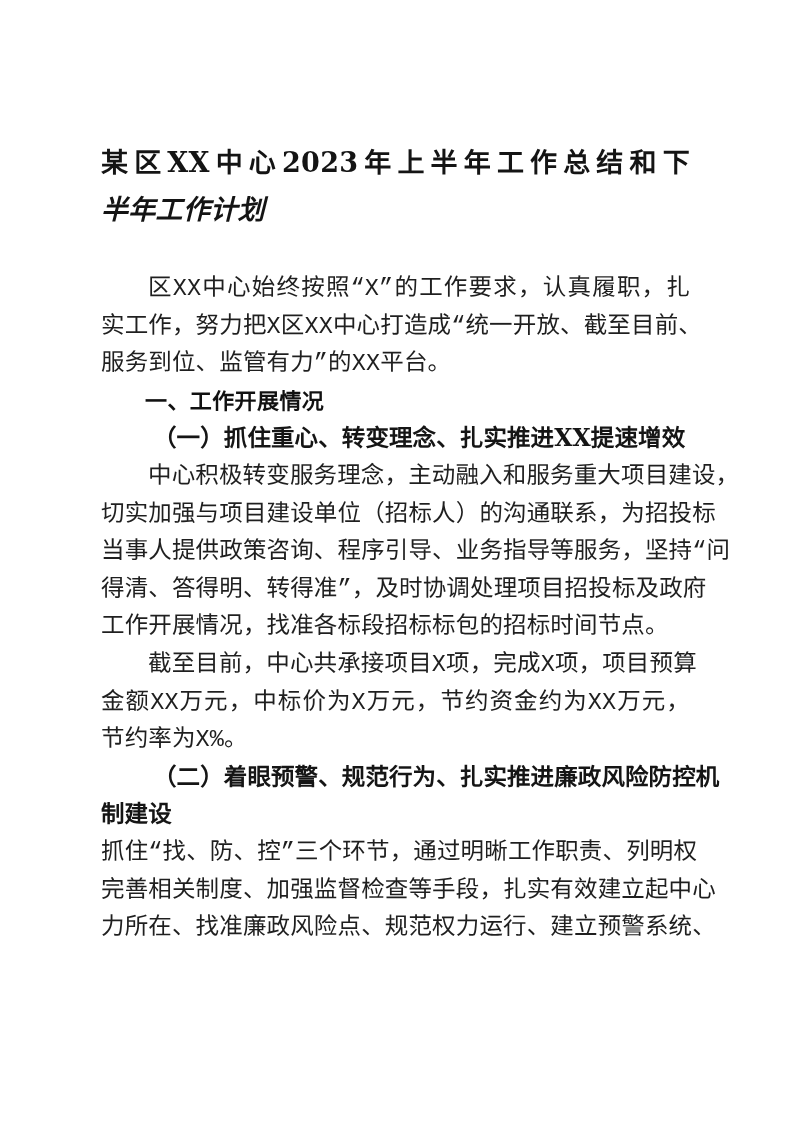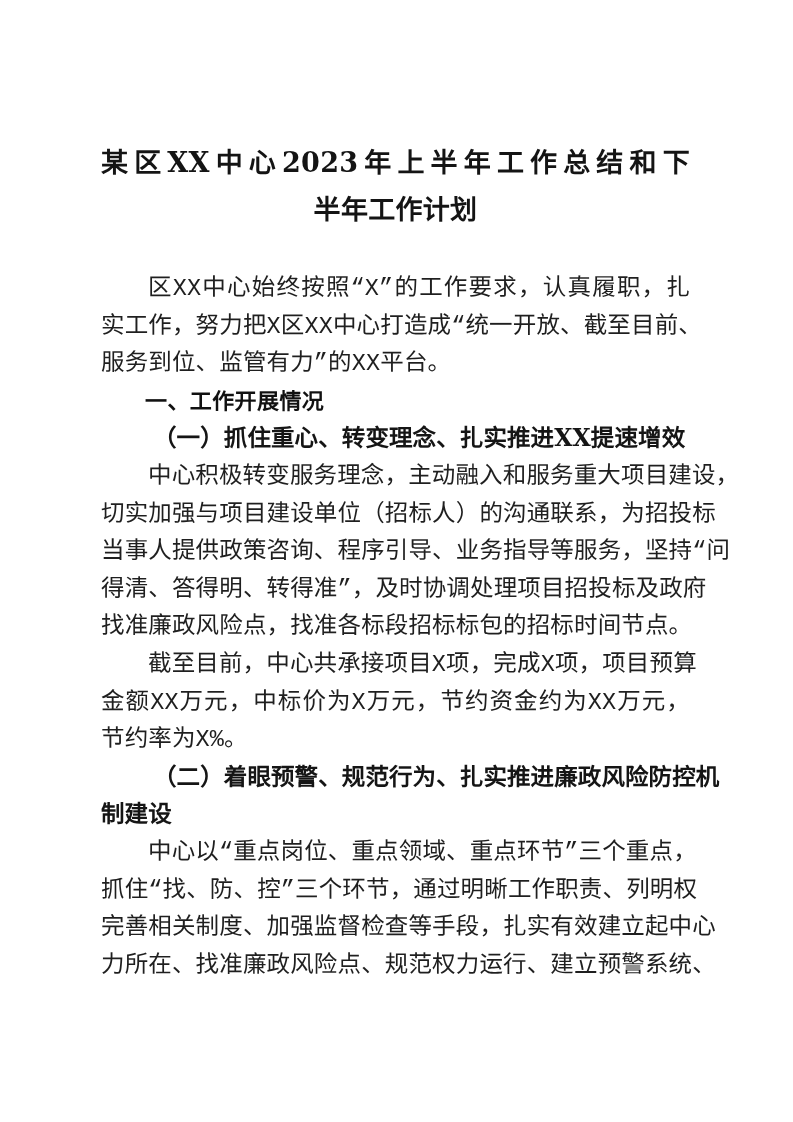"半年工作计划" .doc-title .t-line.l2 { font-style: none -> italic; text-align: center -> left }
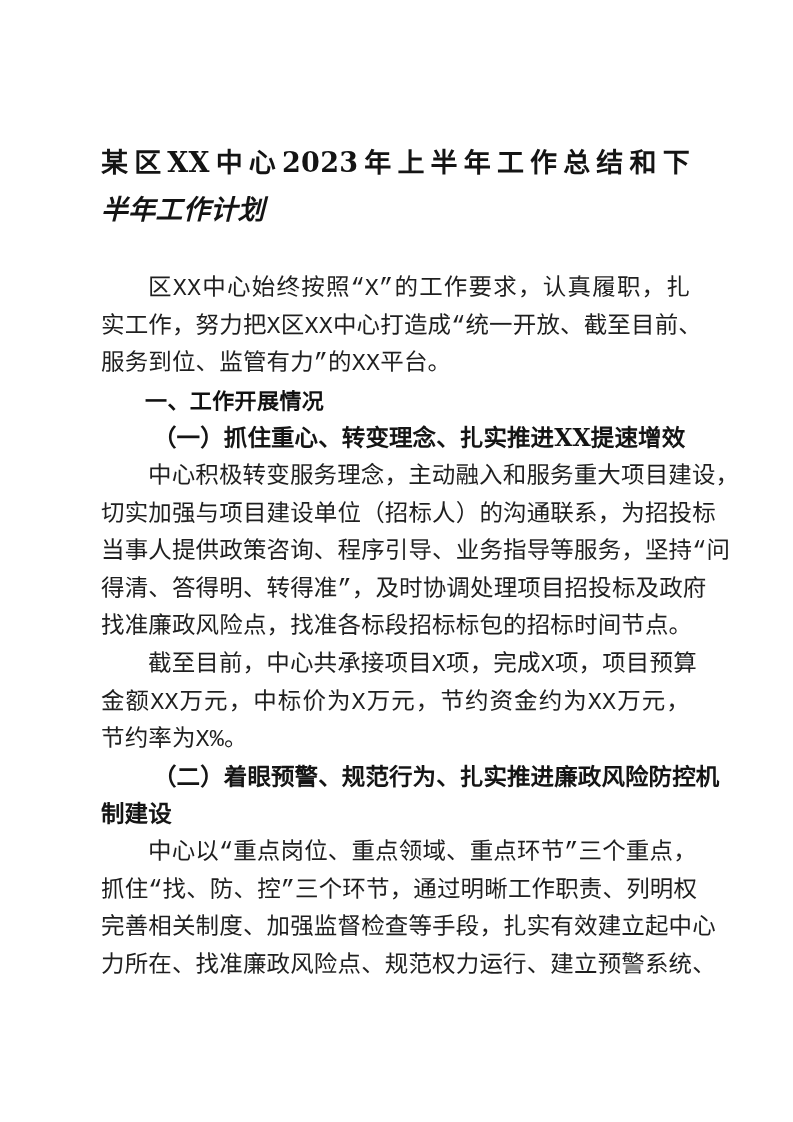"找准廉政风险点，找准各标段招标标包的招标时间节点。" span.ln { text: 找准廉政风险点 -> 工作开展情况 }
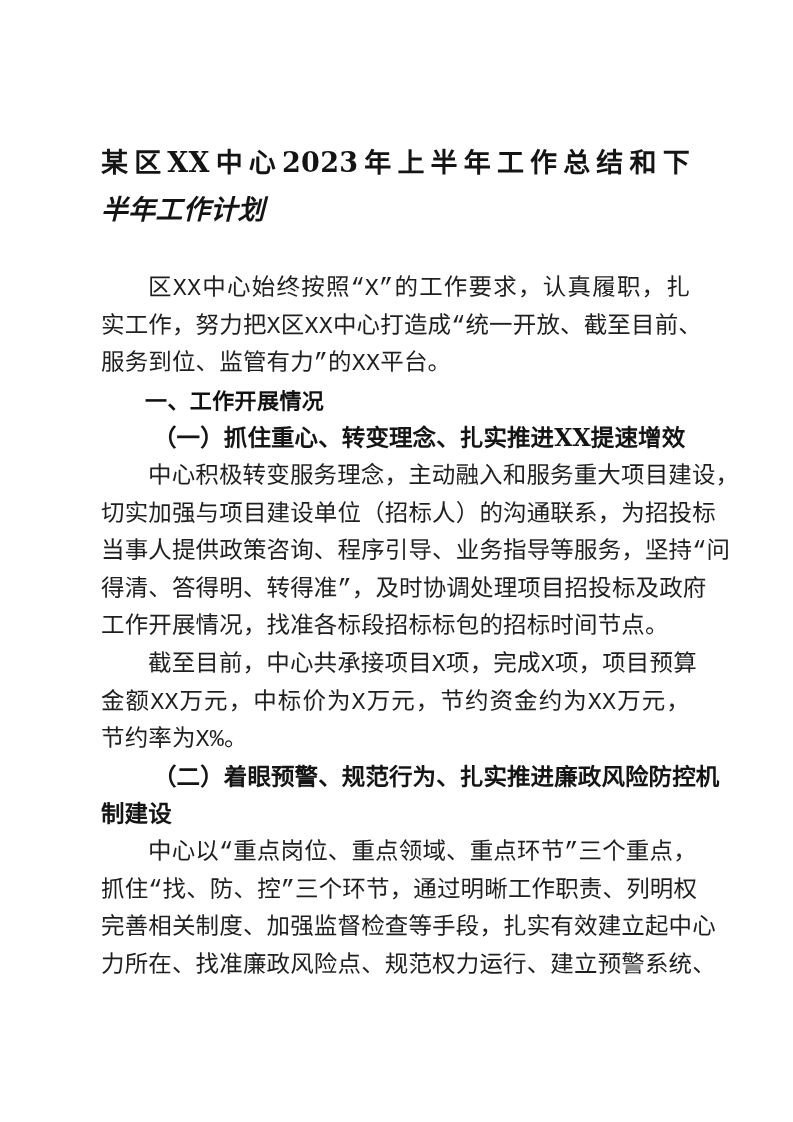"中心以“重点岗位、重点领域、重点环节”三个重点，" span.ln { html: <span>中心以“重点岗位、重点领域、重点环节”三个重点，</span> -> none }
